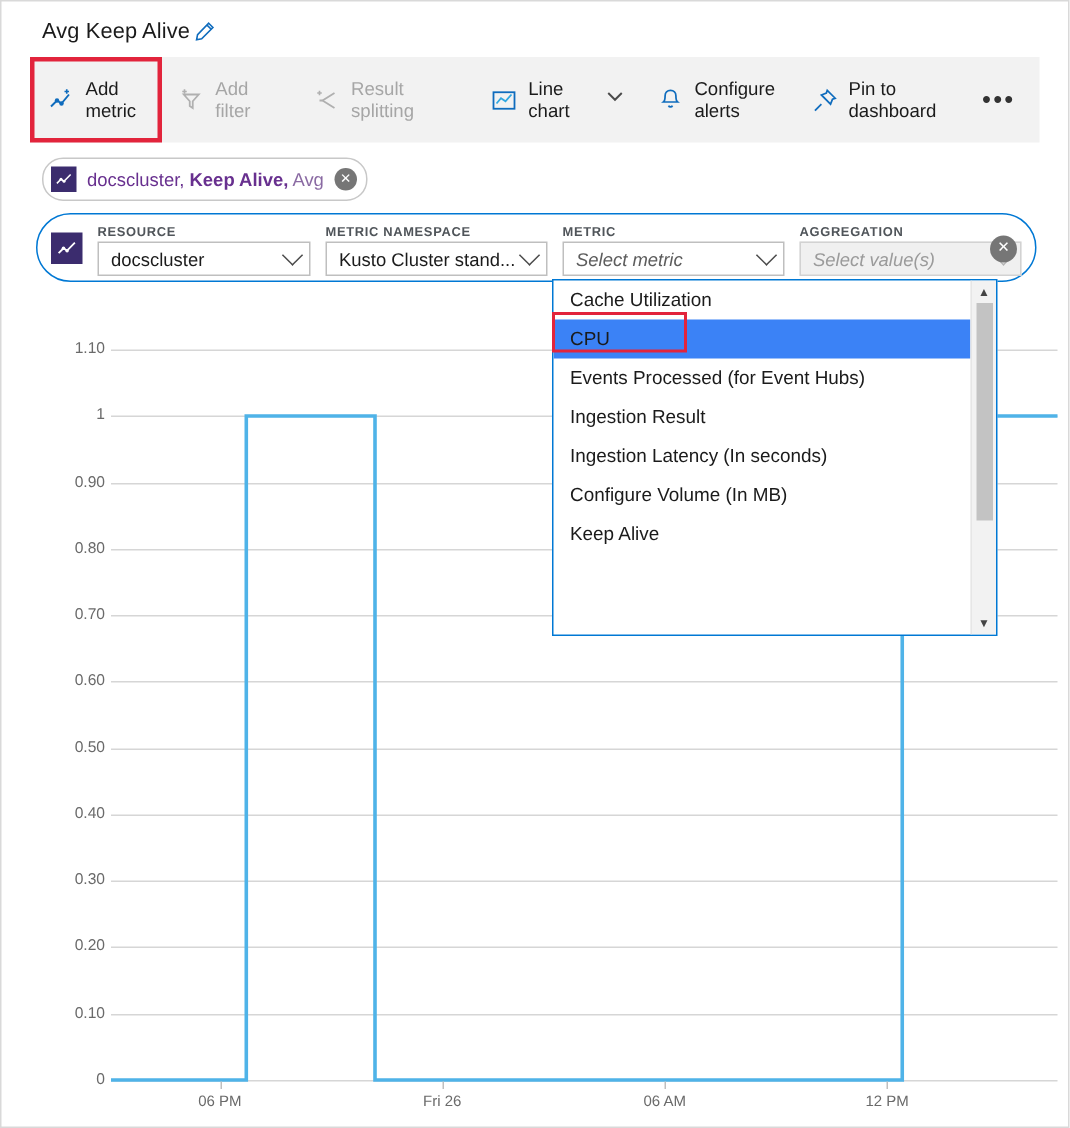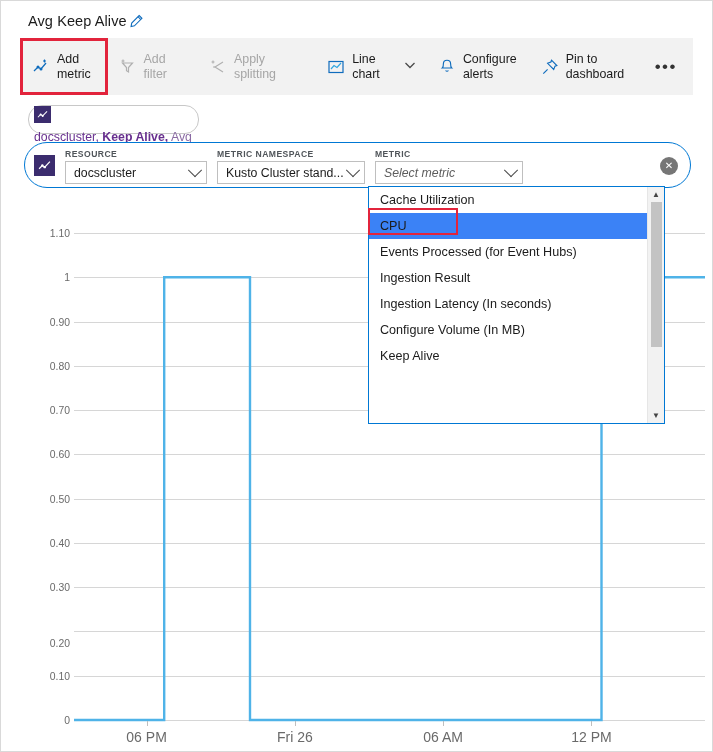"Apply" span { text: Apply -> Result }
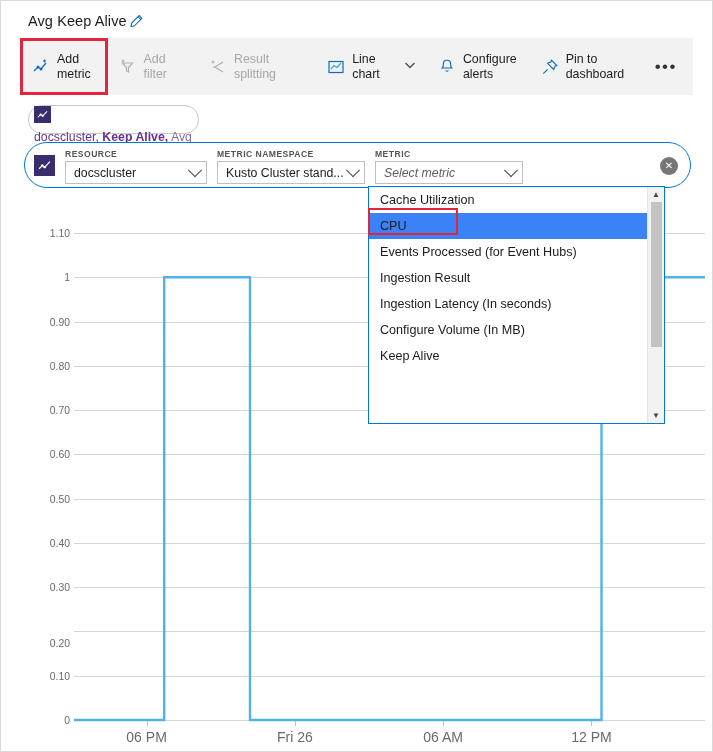"docscluster, Keep Alive, Avg" .chip { align-items: flex-start -> center; flex-direction: column -> none }
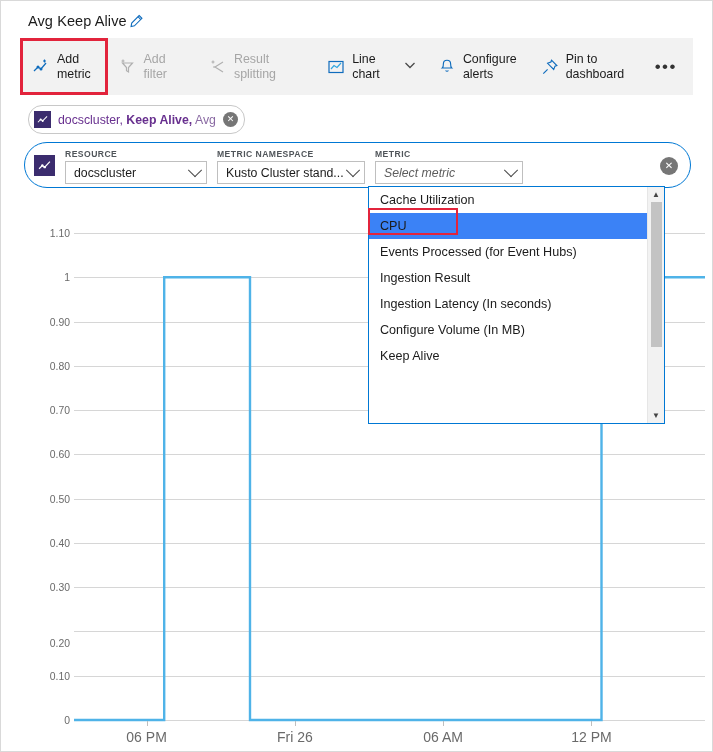"AGGREGATION" div.field { html: none -> <div> <div>AGGREGATION</div> <div> <span>Select value(s)</span> <span></span> </div> </div> }
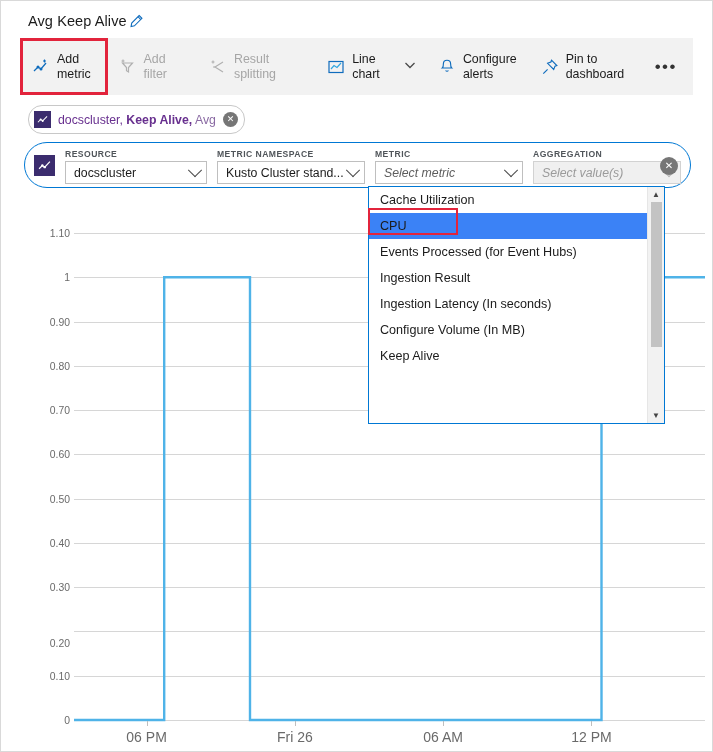"0.20" div.ylab { margin-top: 12px -> none }
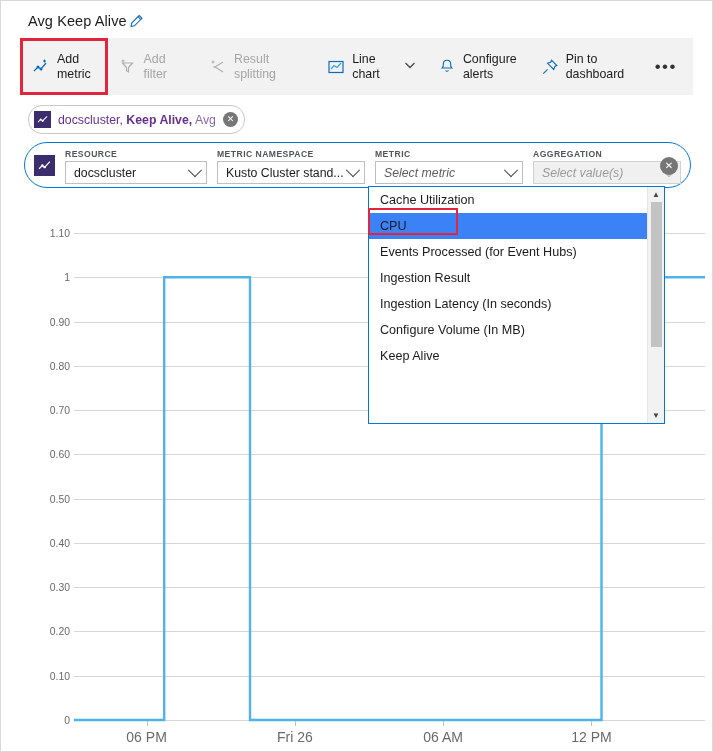"06 PM" .xlab { font-size: 14px -> 10px }
